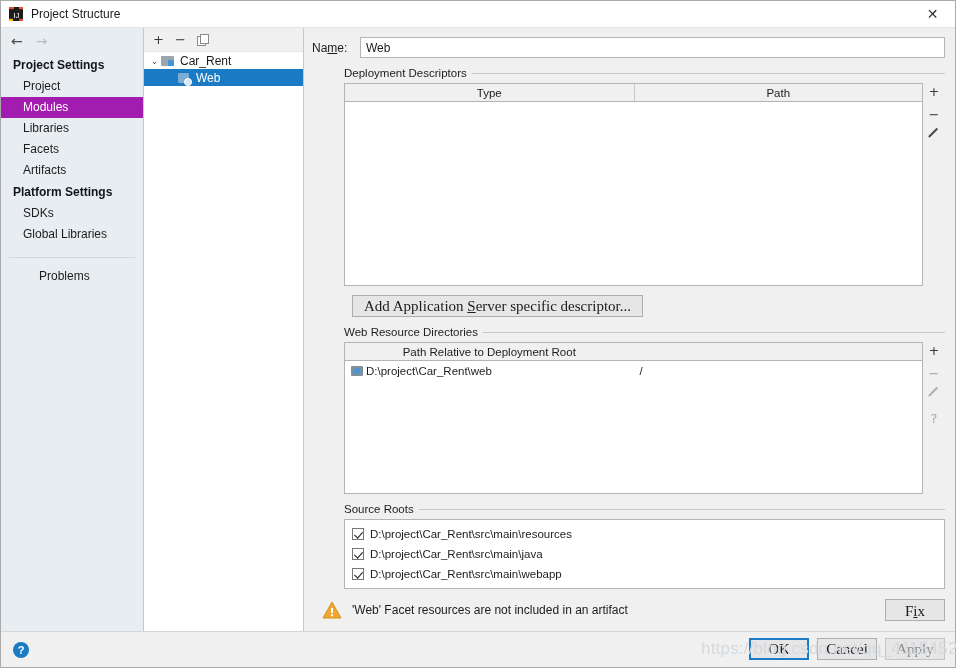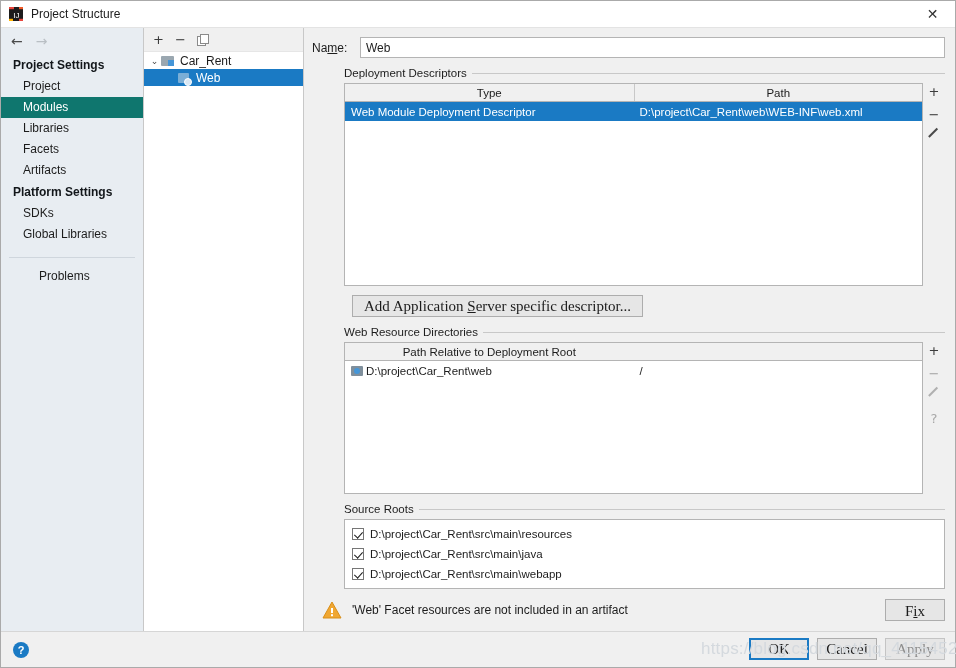"Modules" .side-item.selected { background: #0f766e -> #a21caf }
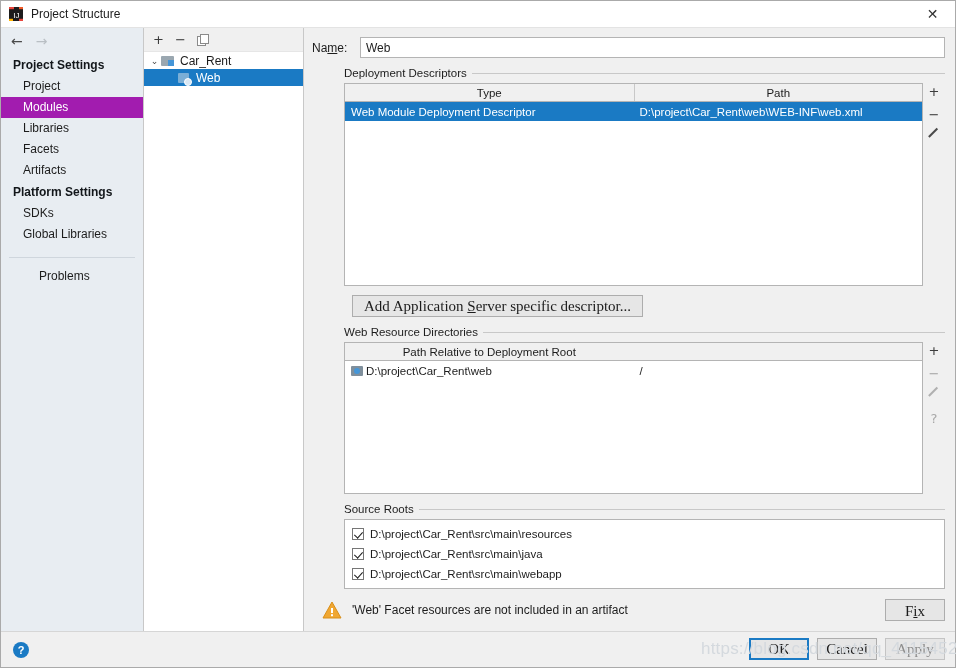"Web Module Deployment Descriptor" div.trow { html: <div> <div>Web Module Deployment Descriptor</div> <div>D:\project\Car_Rent\web\WEB-INF\web.xml</div> </div> -> none }
